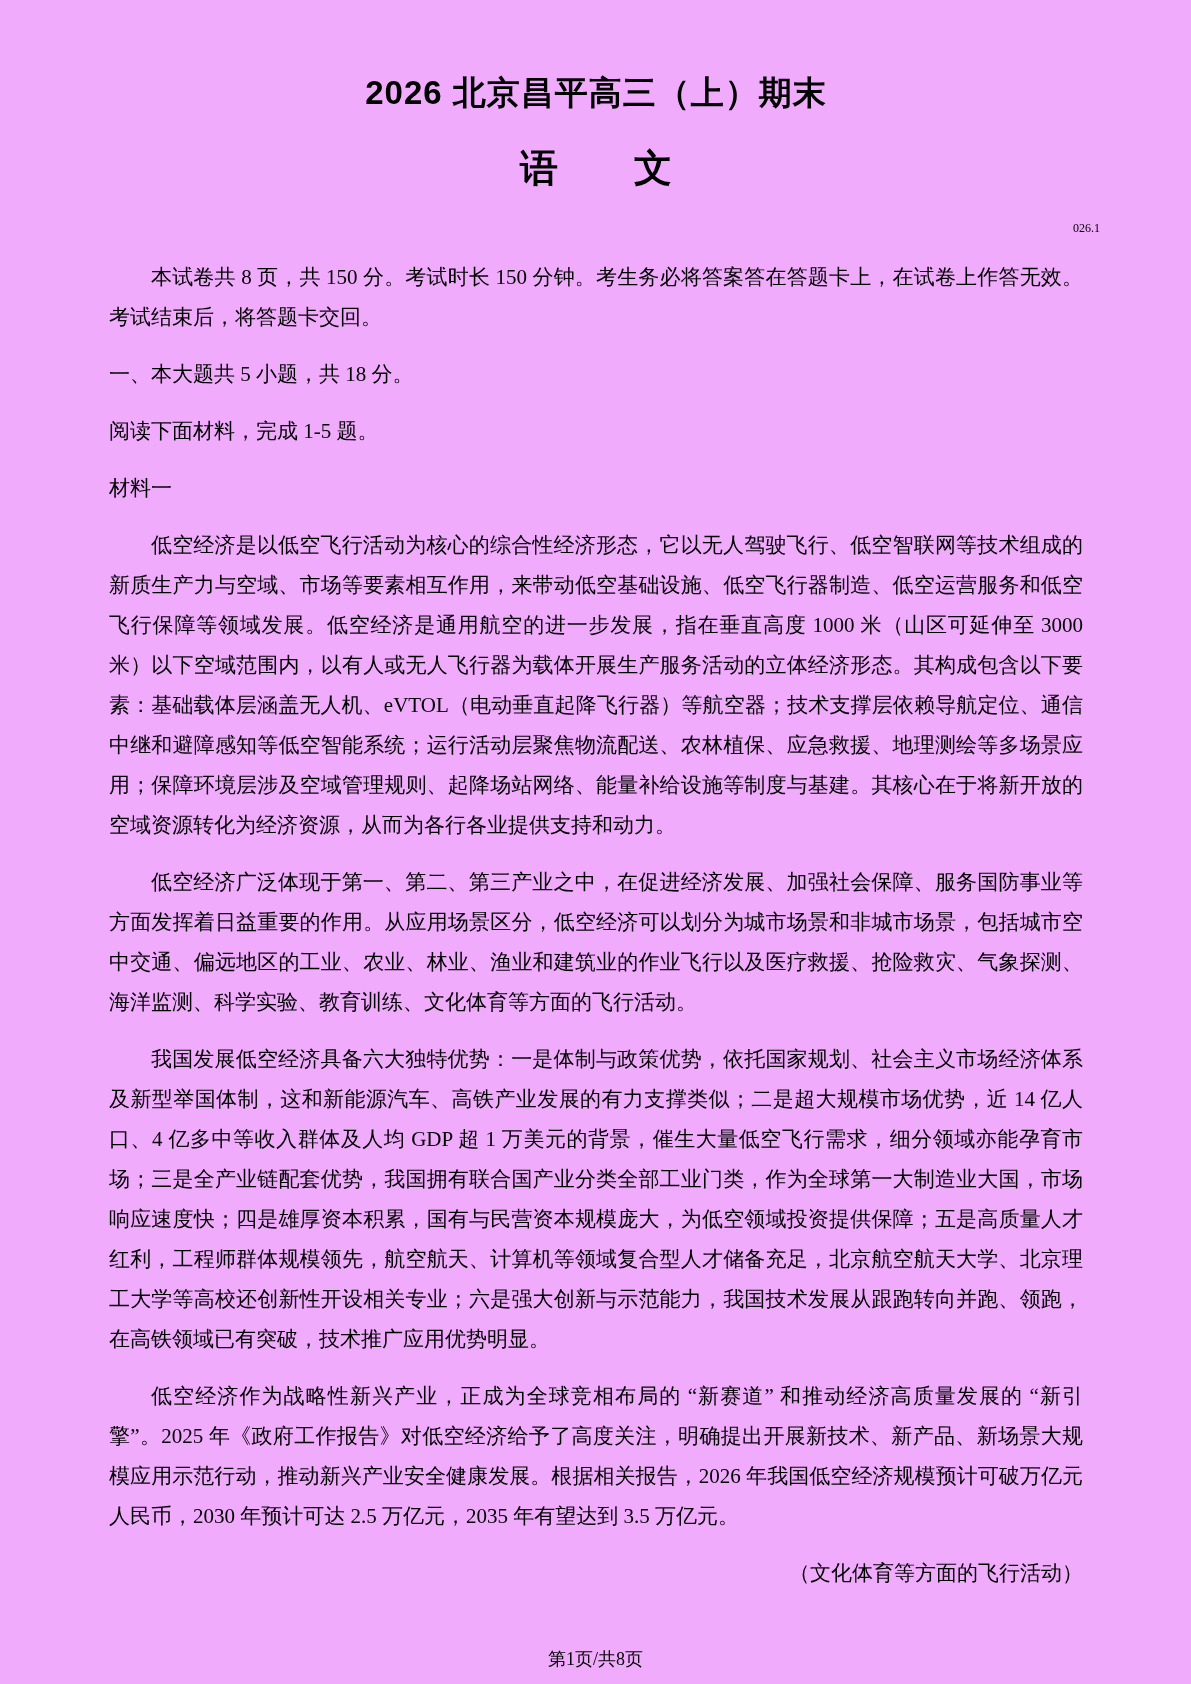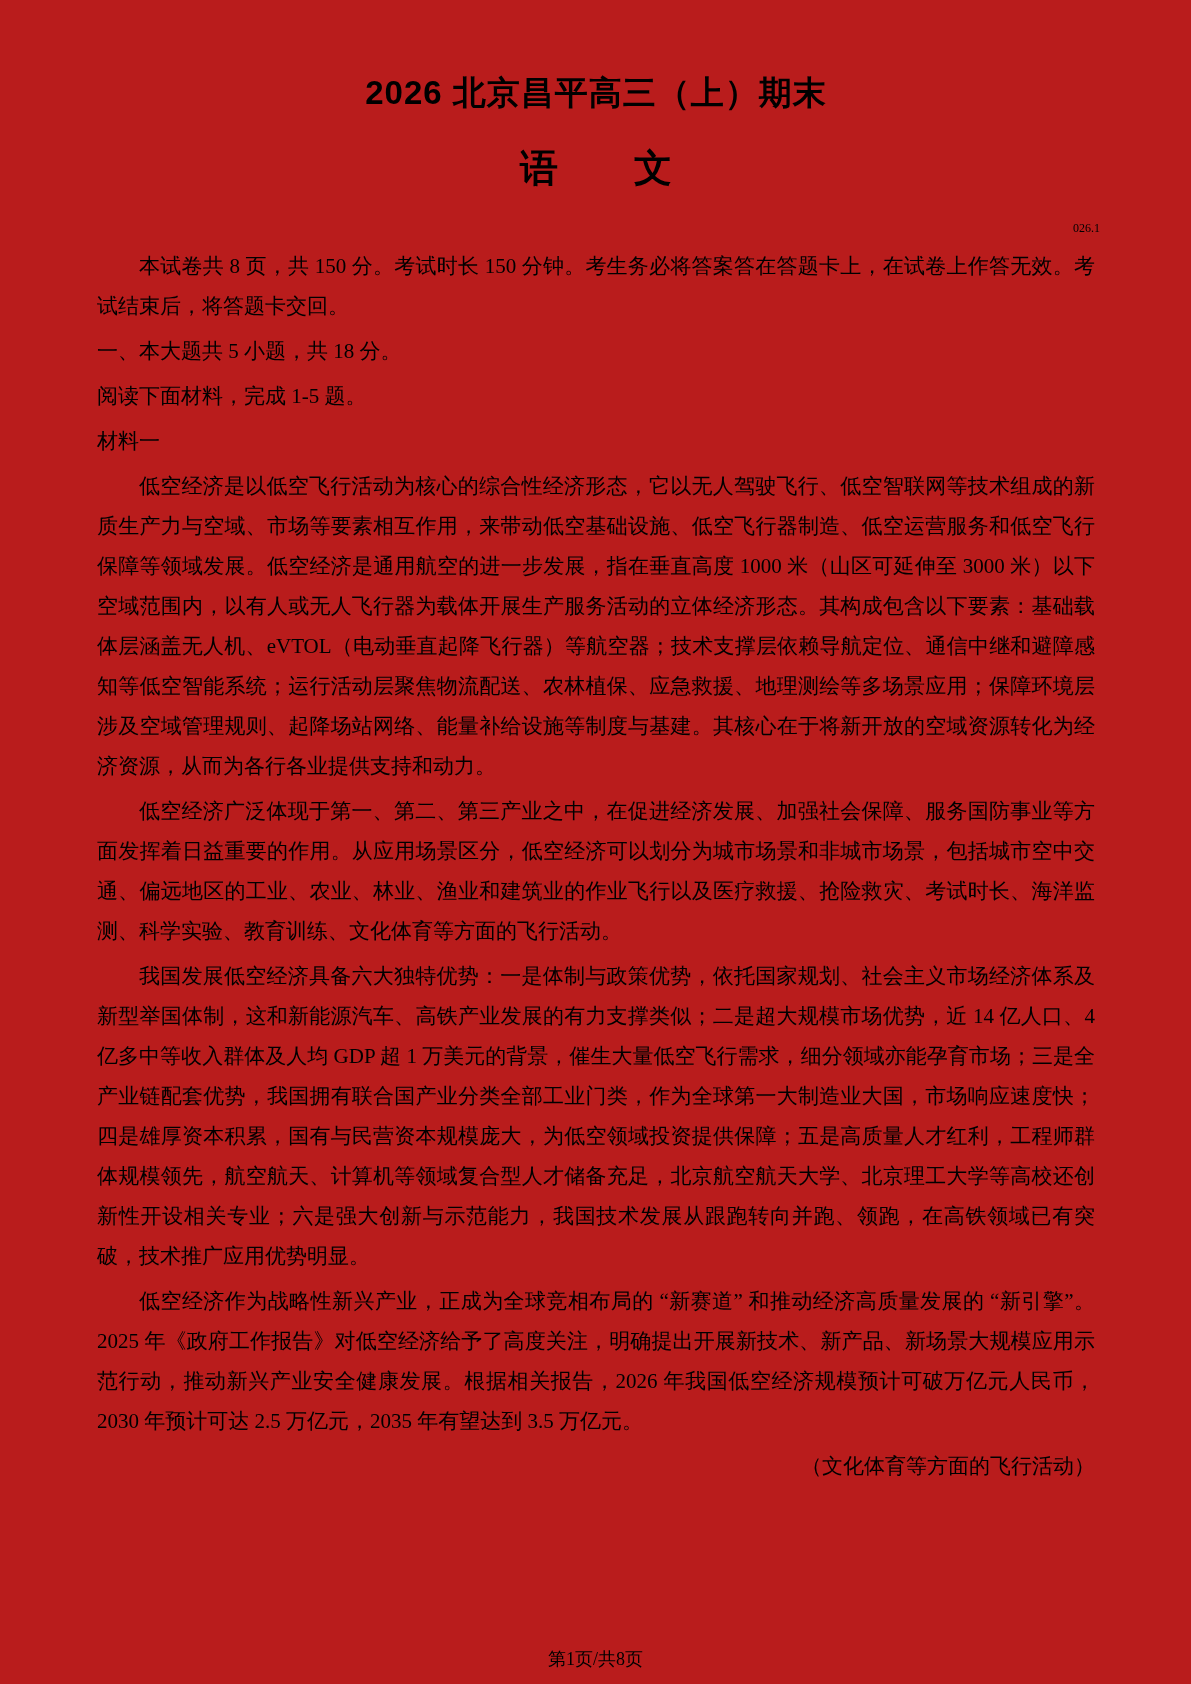"2026 北京昌平高三（上）期末" .page { background: #b91c1c -> #f0abfc }
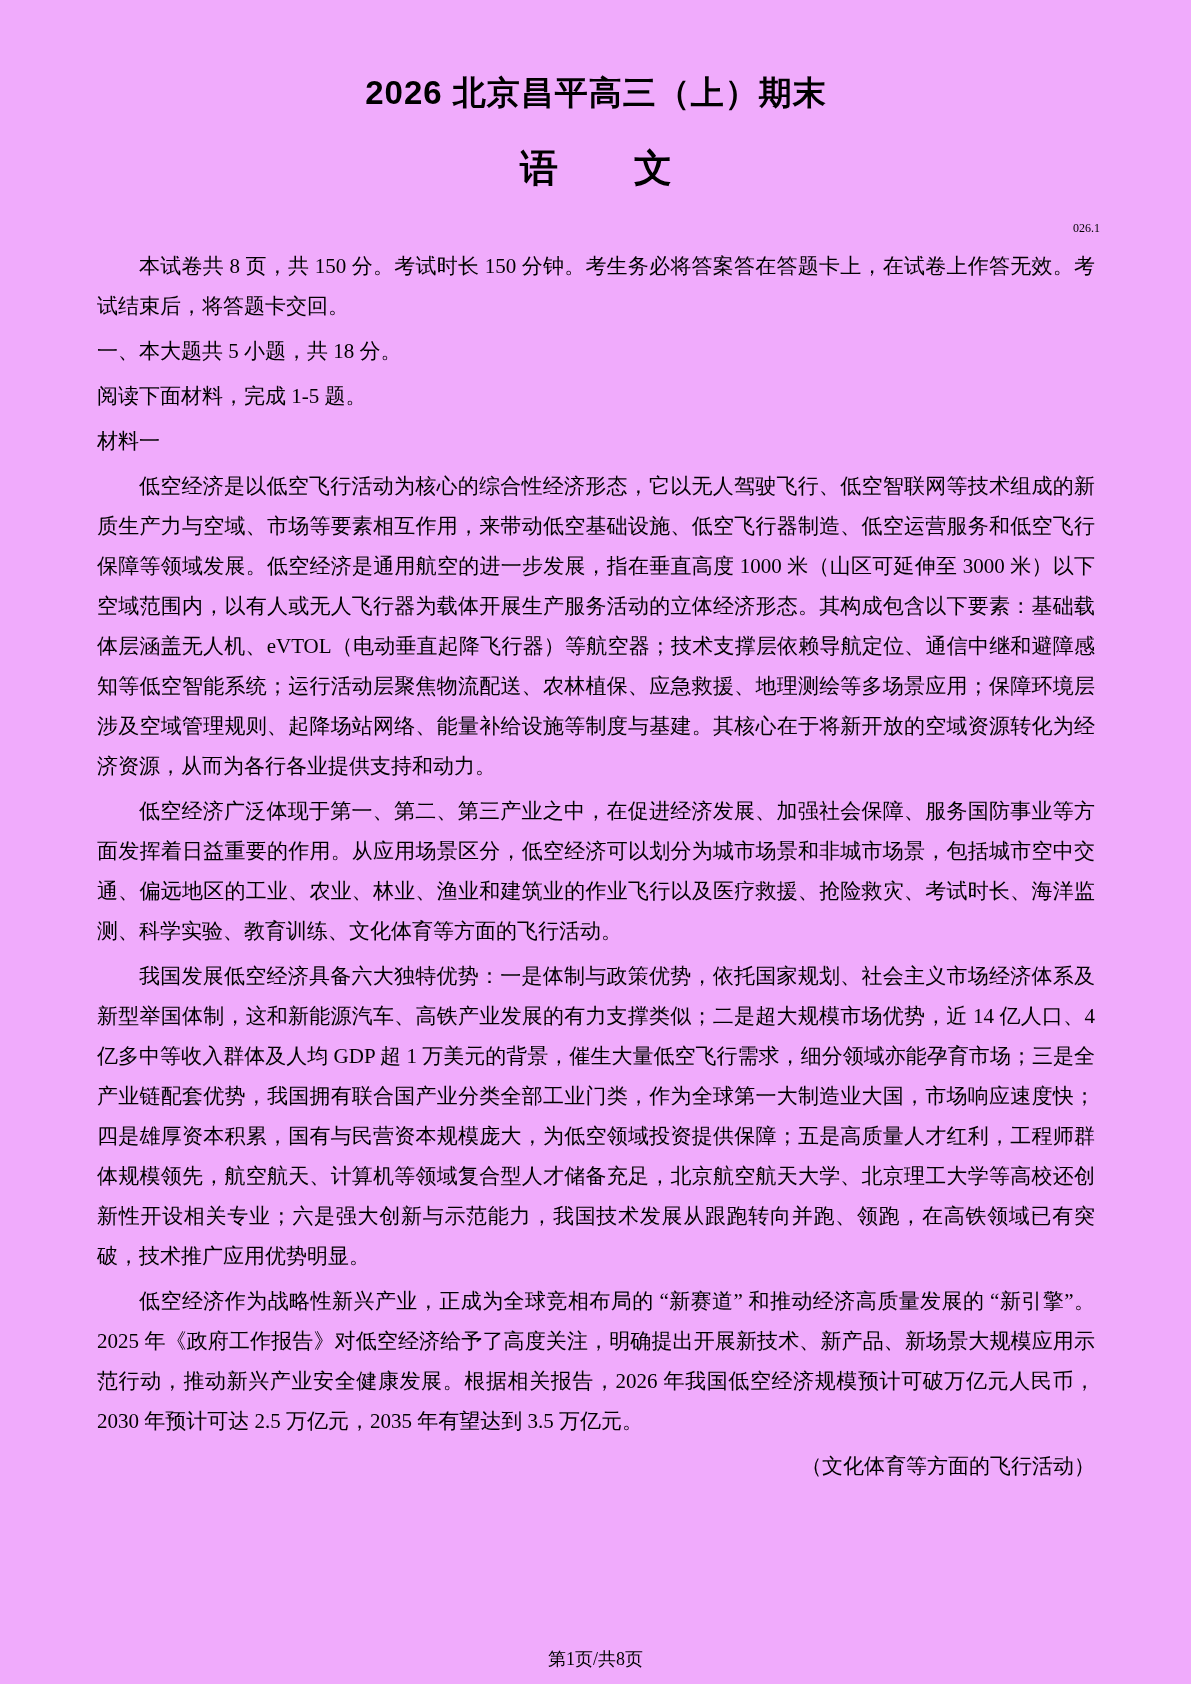"本试卷共 8 页，共 150 分。考试时长" .body-text p { margin: 5px -> 17px }
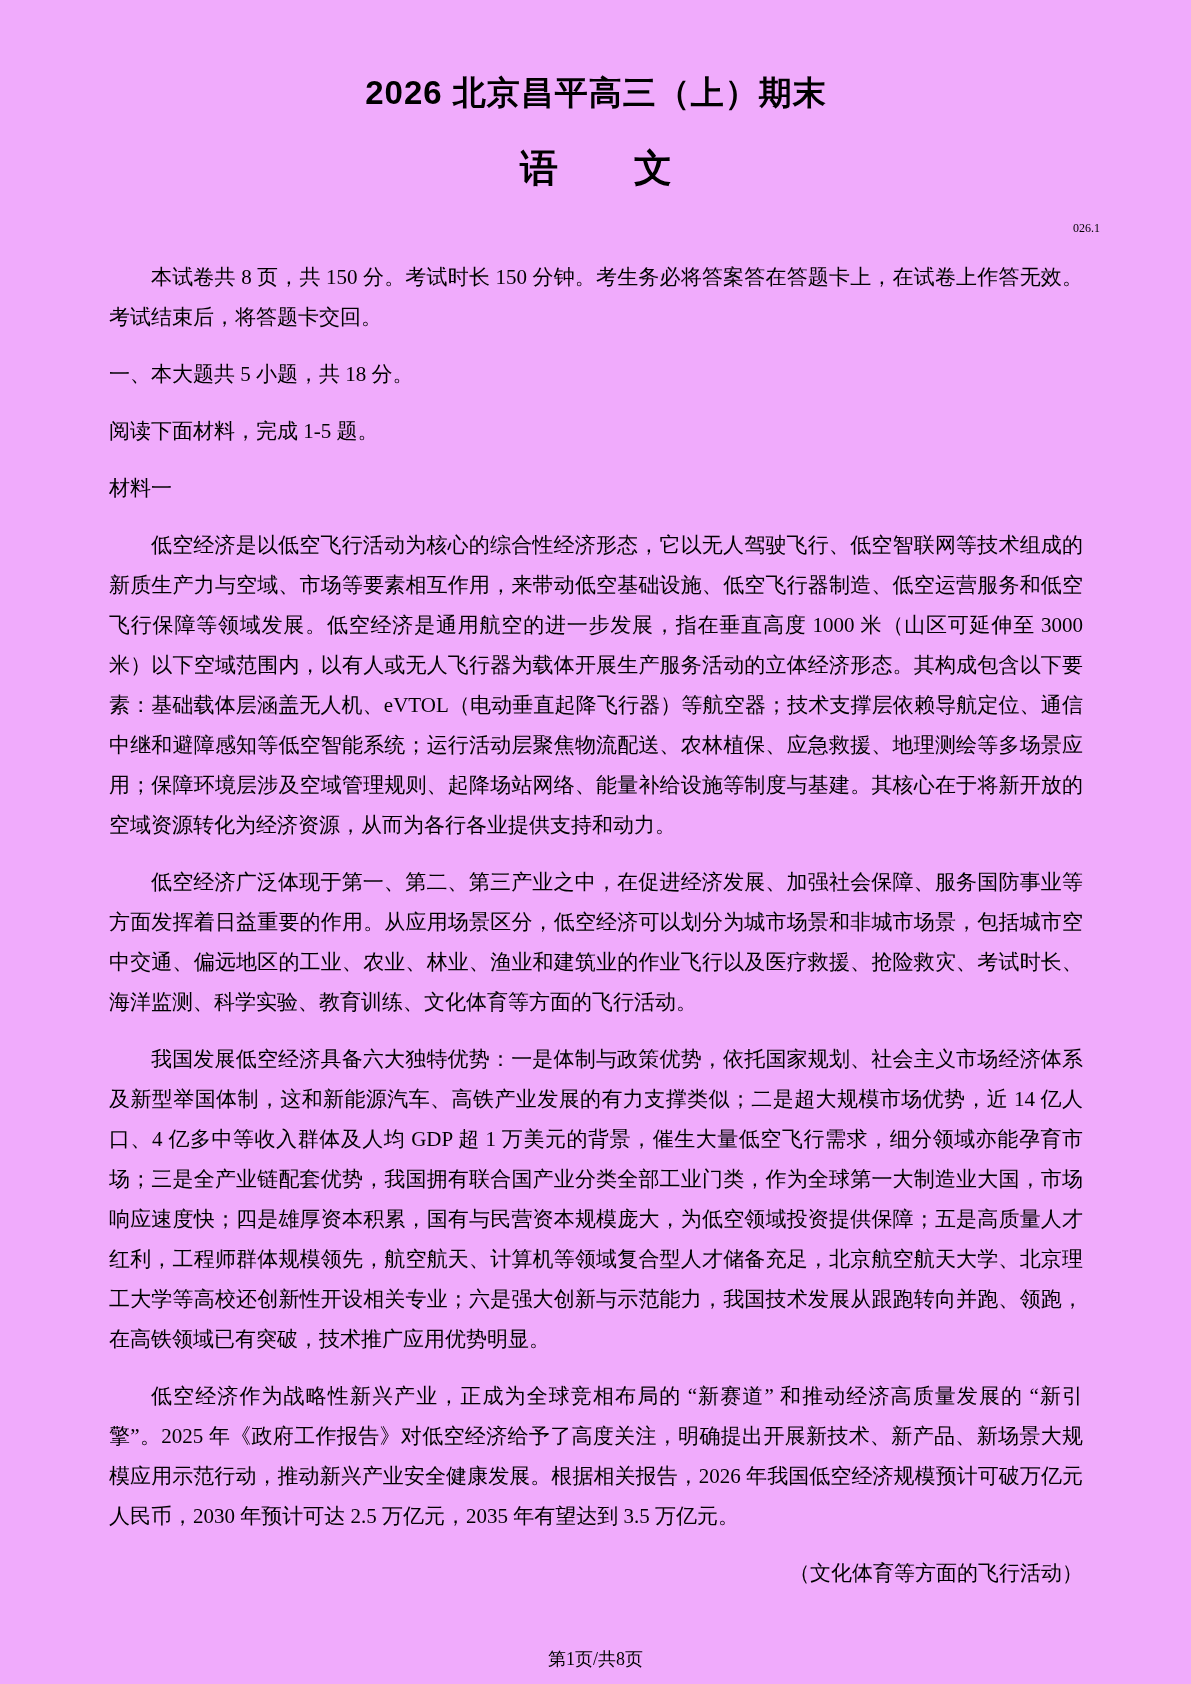"低空经济广泛体现于第一、第二、第三产业之中，在促进经济发展、加强社会保障、服务国" p.indent { text: 考试时长 -> 气象探测 }
